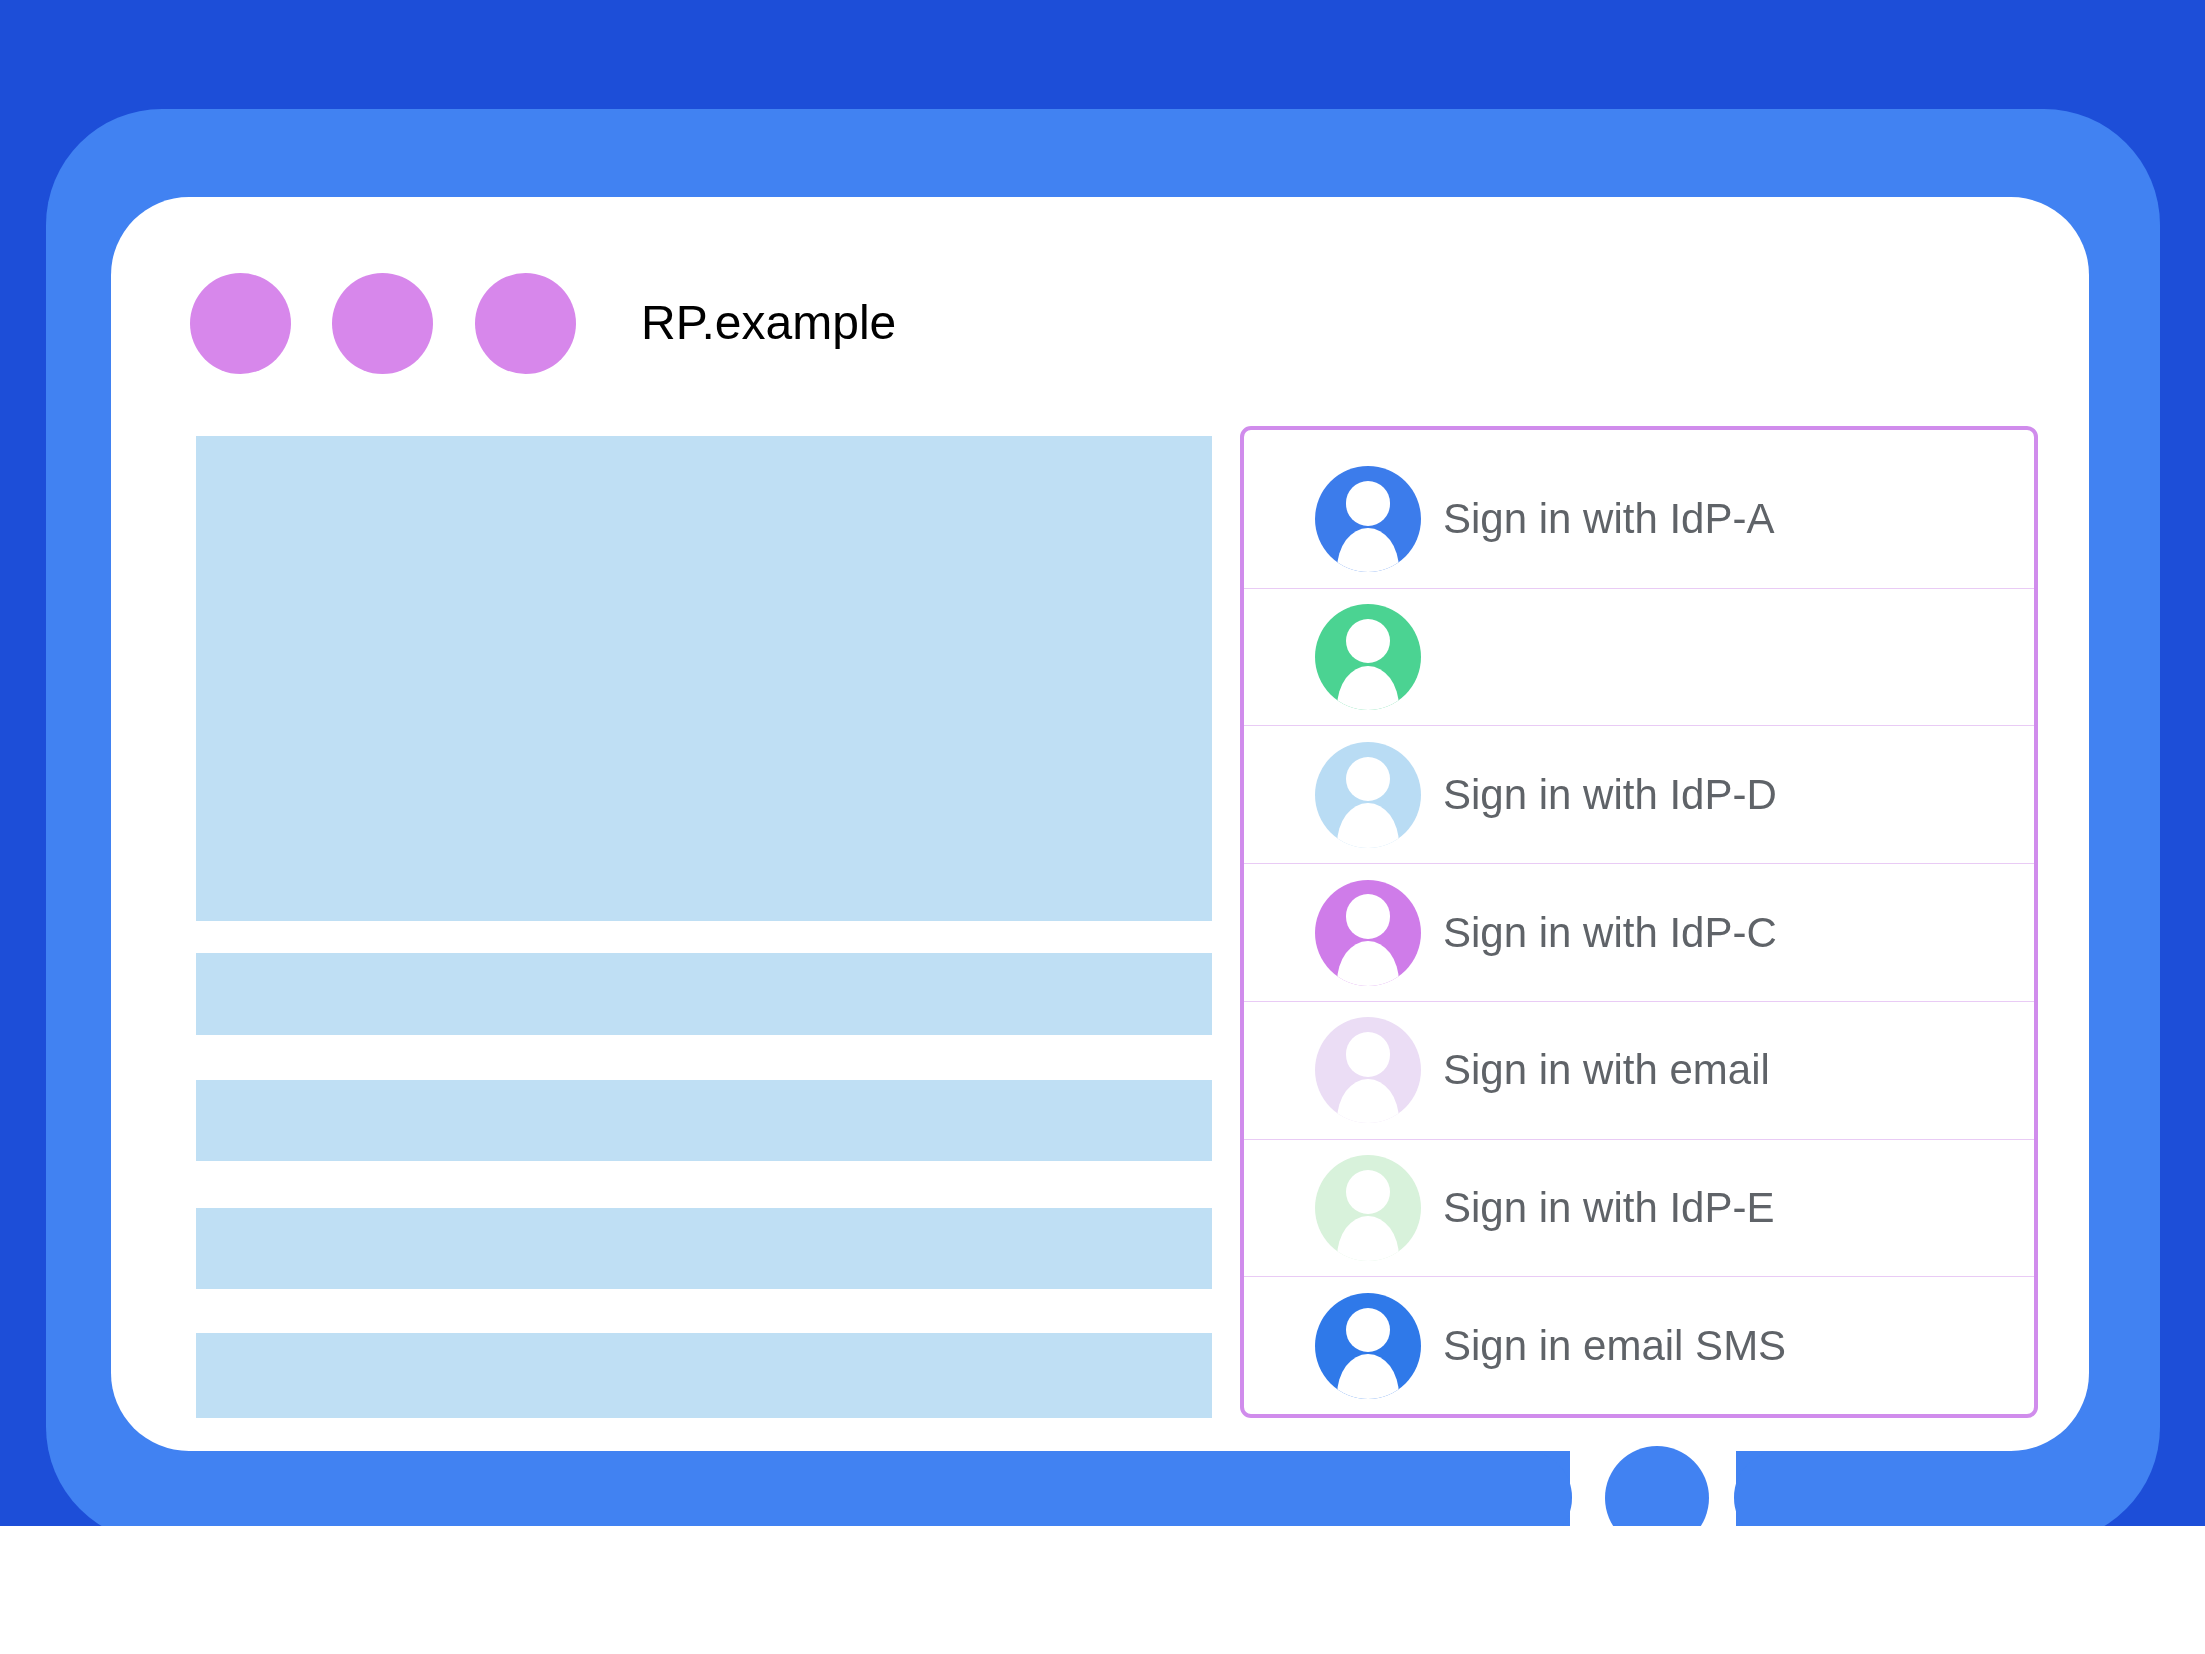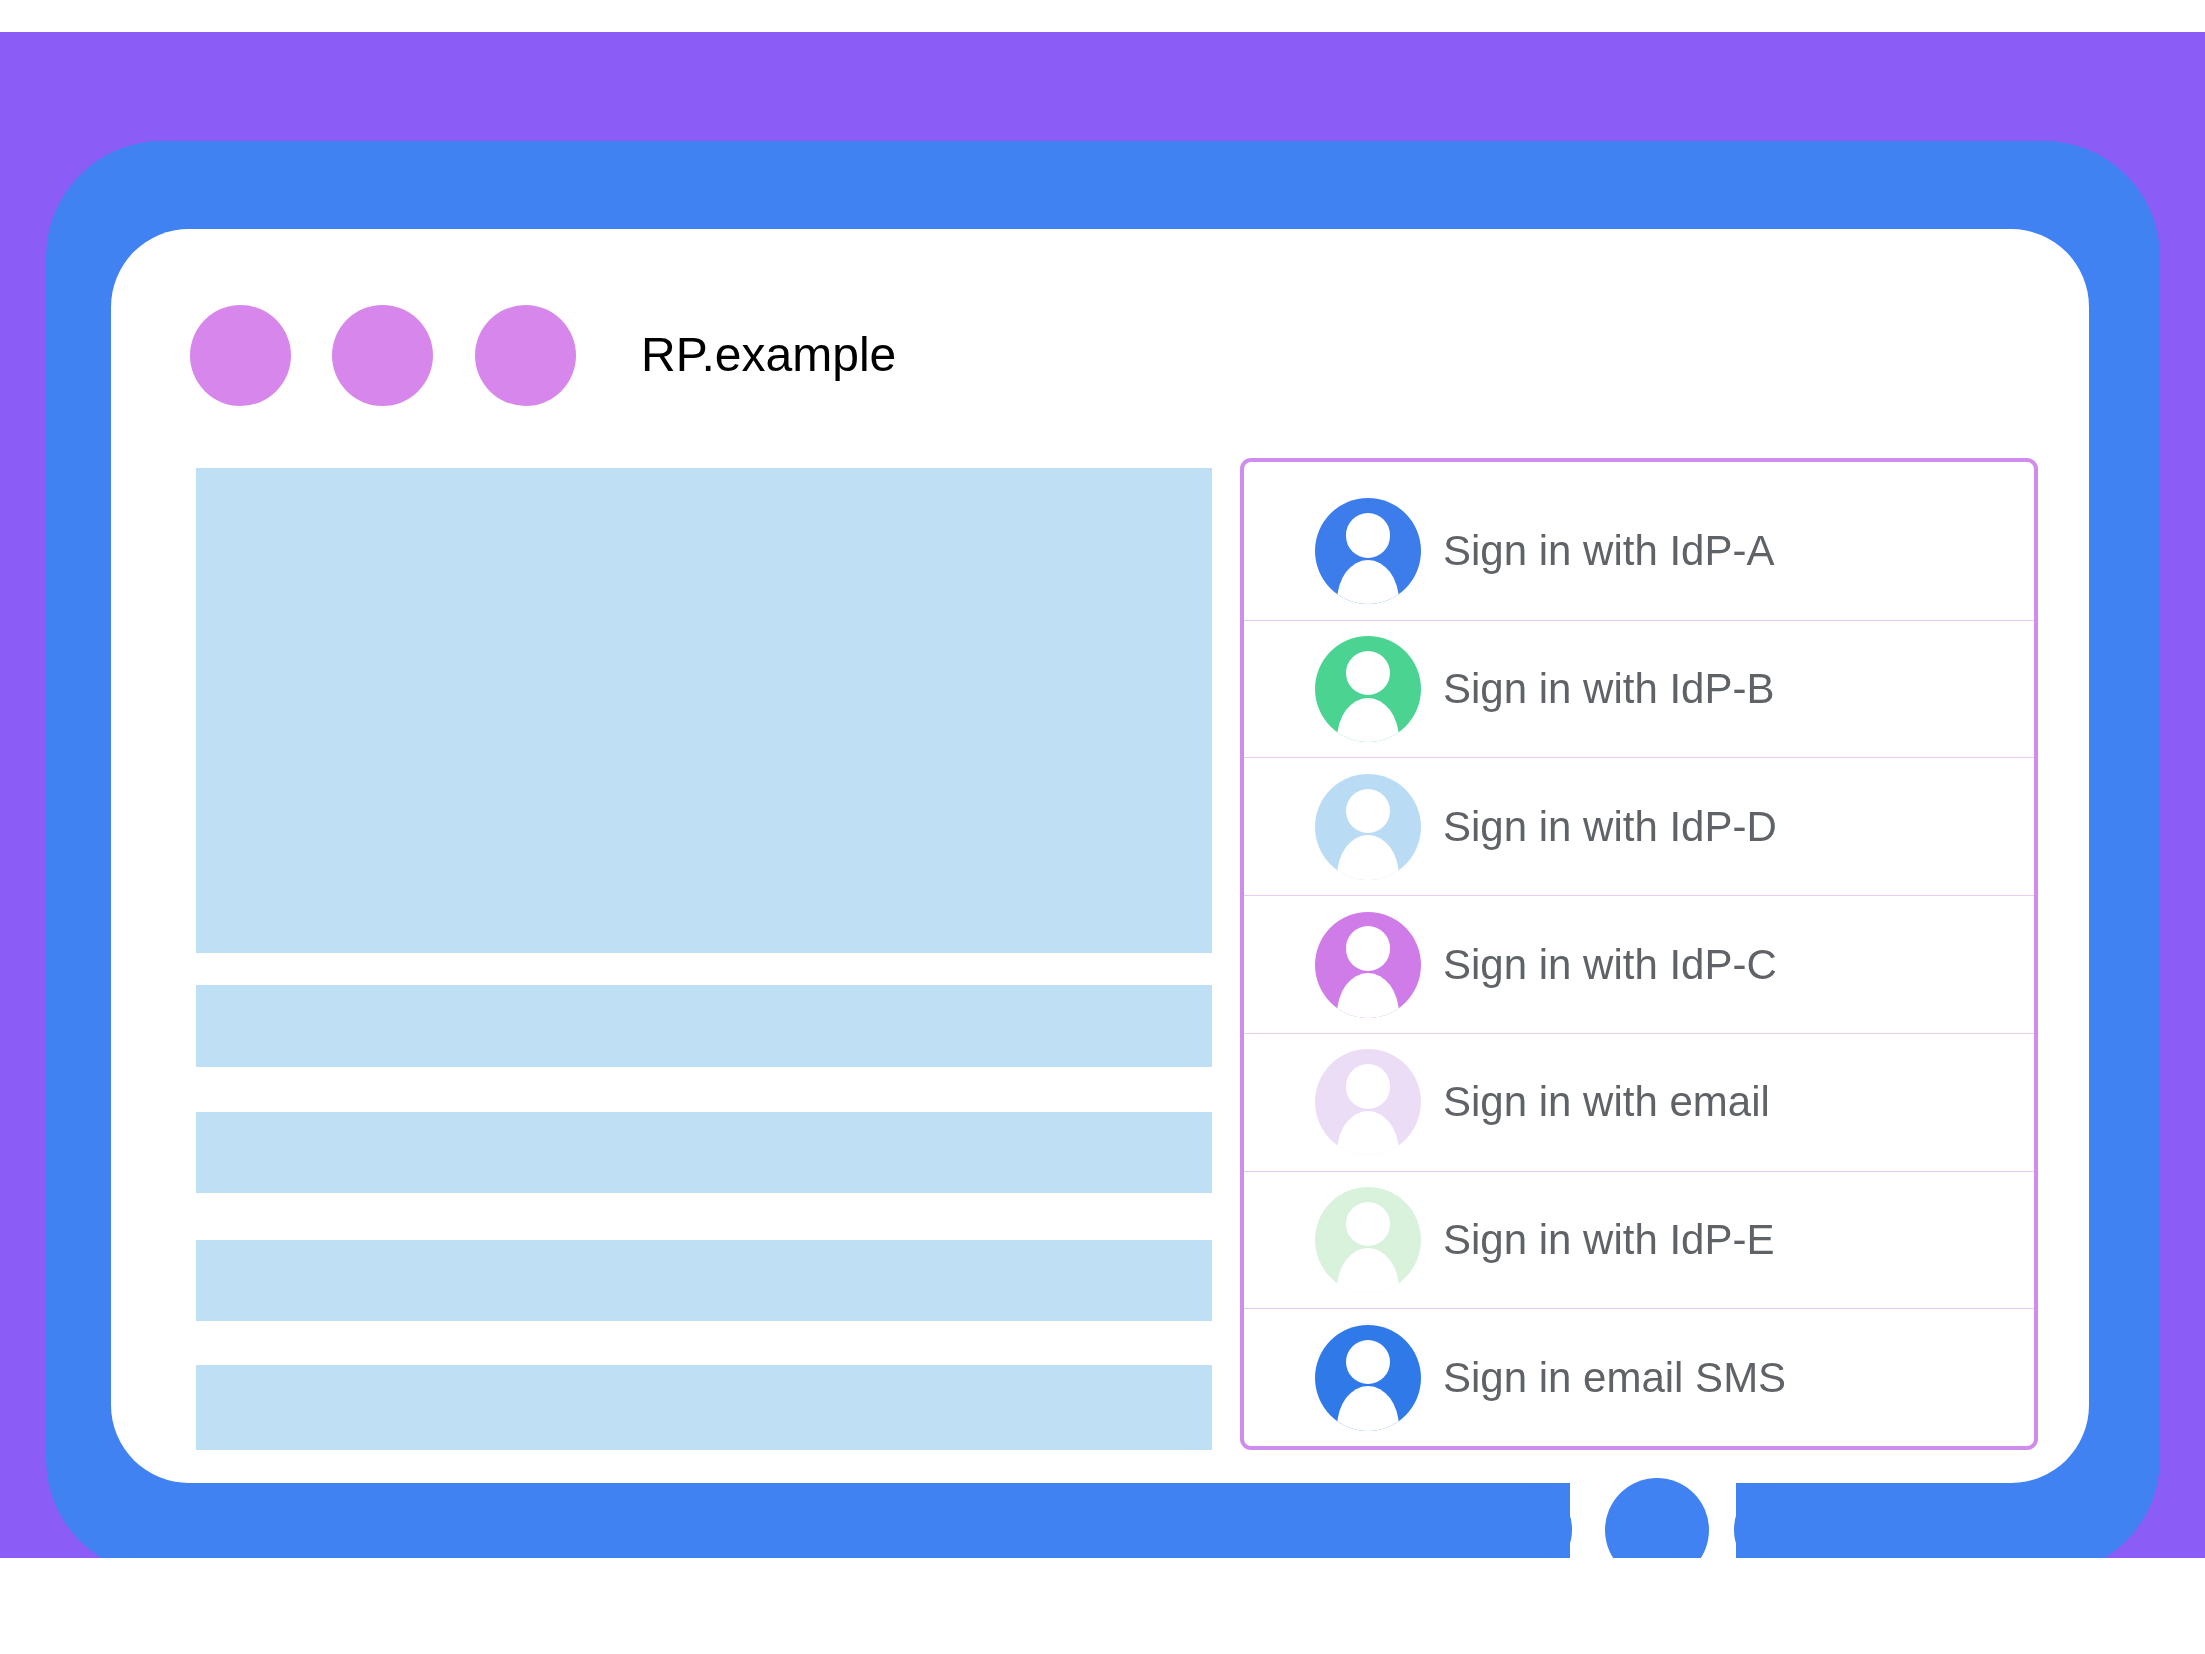"RP.example" #stage { background: #8b5cf6 -> #1d4ed8; margin-top: 32px -> none }
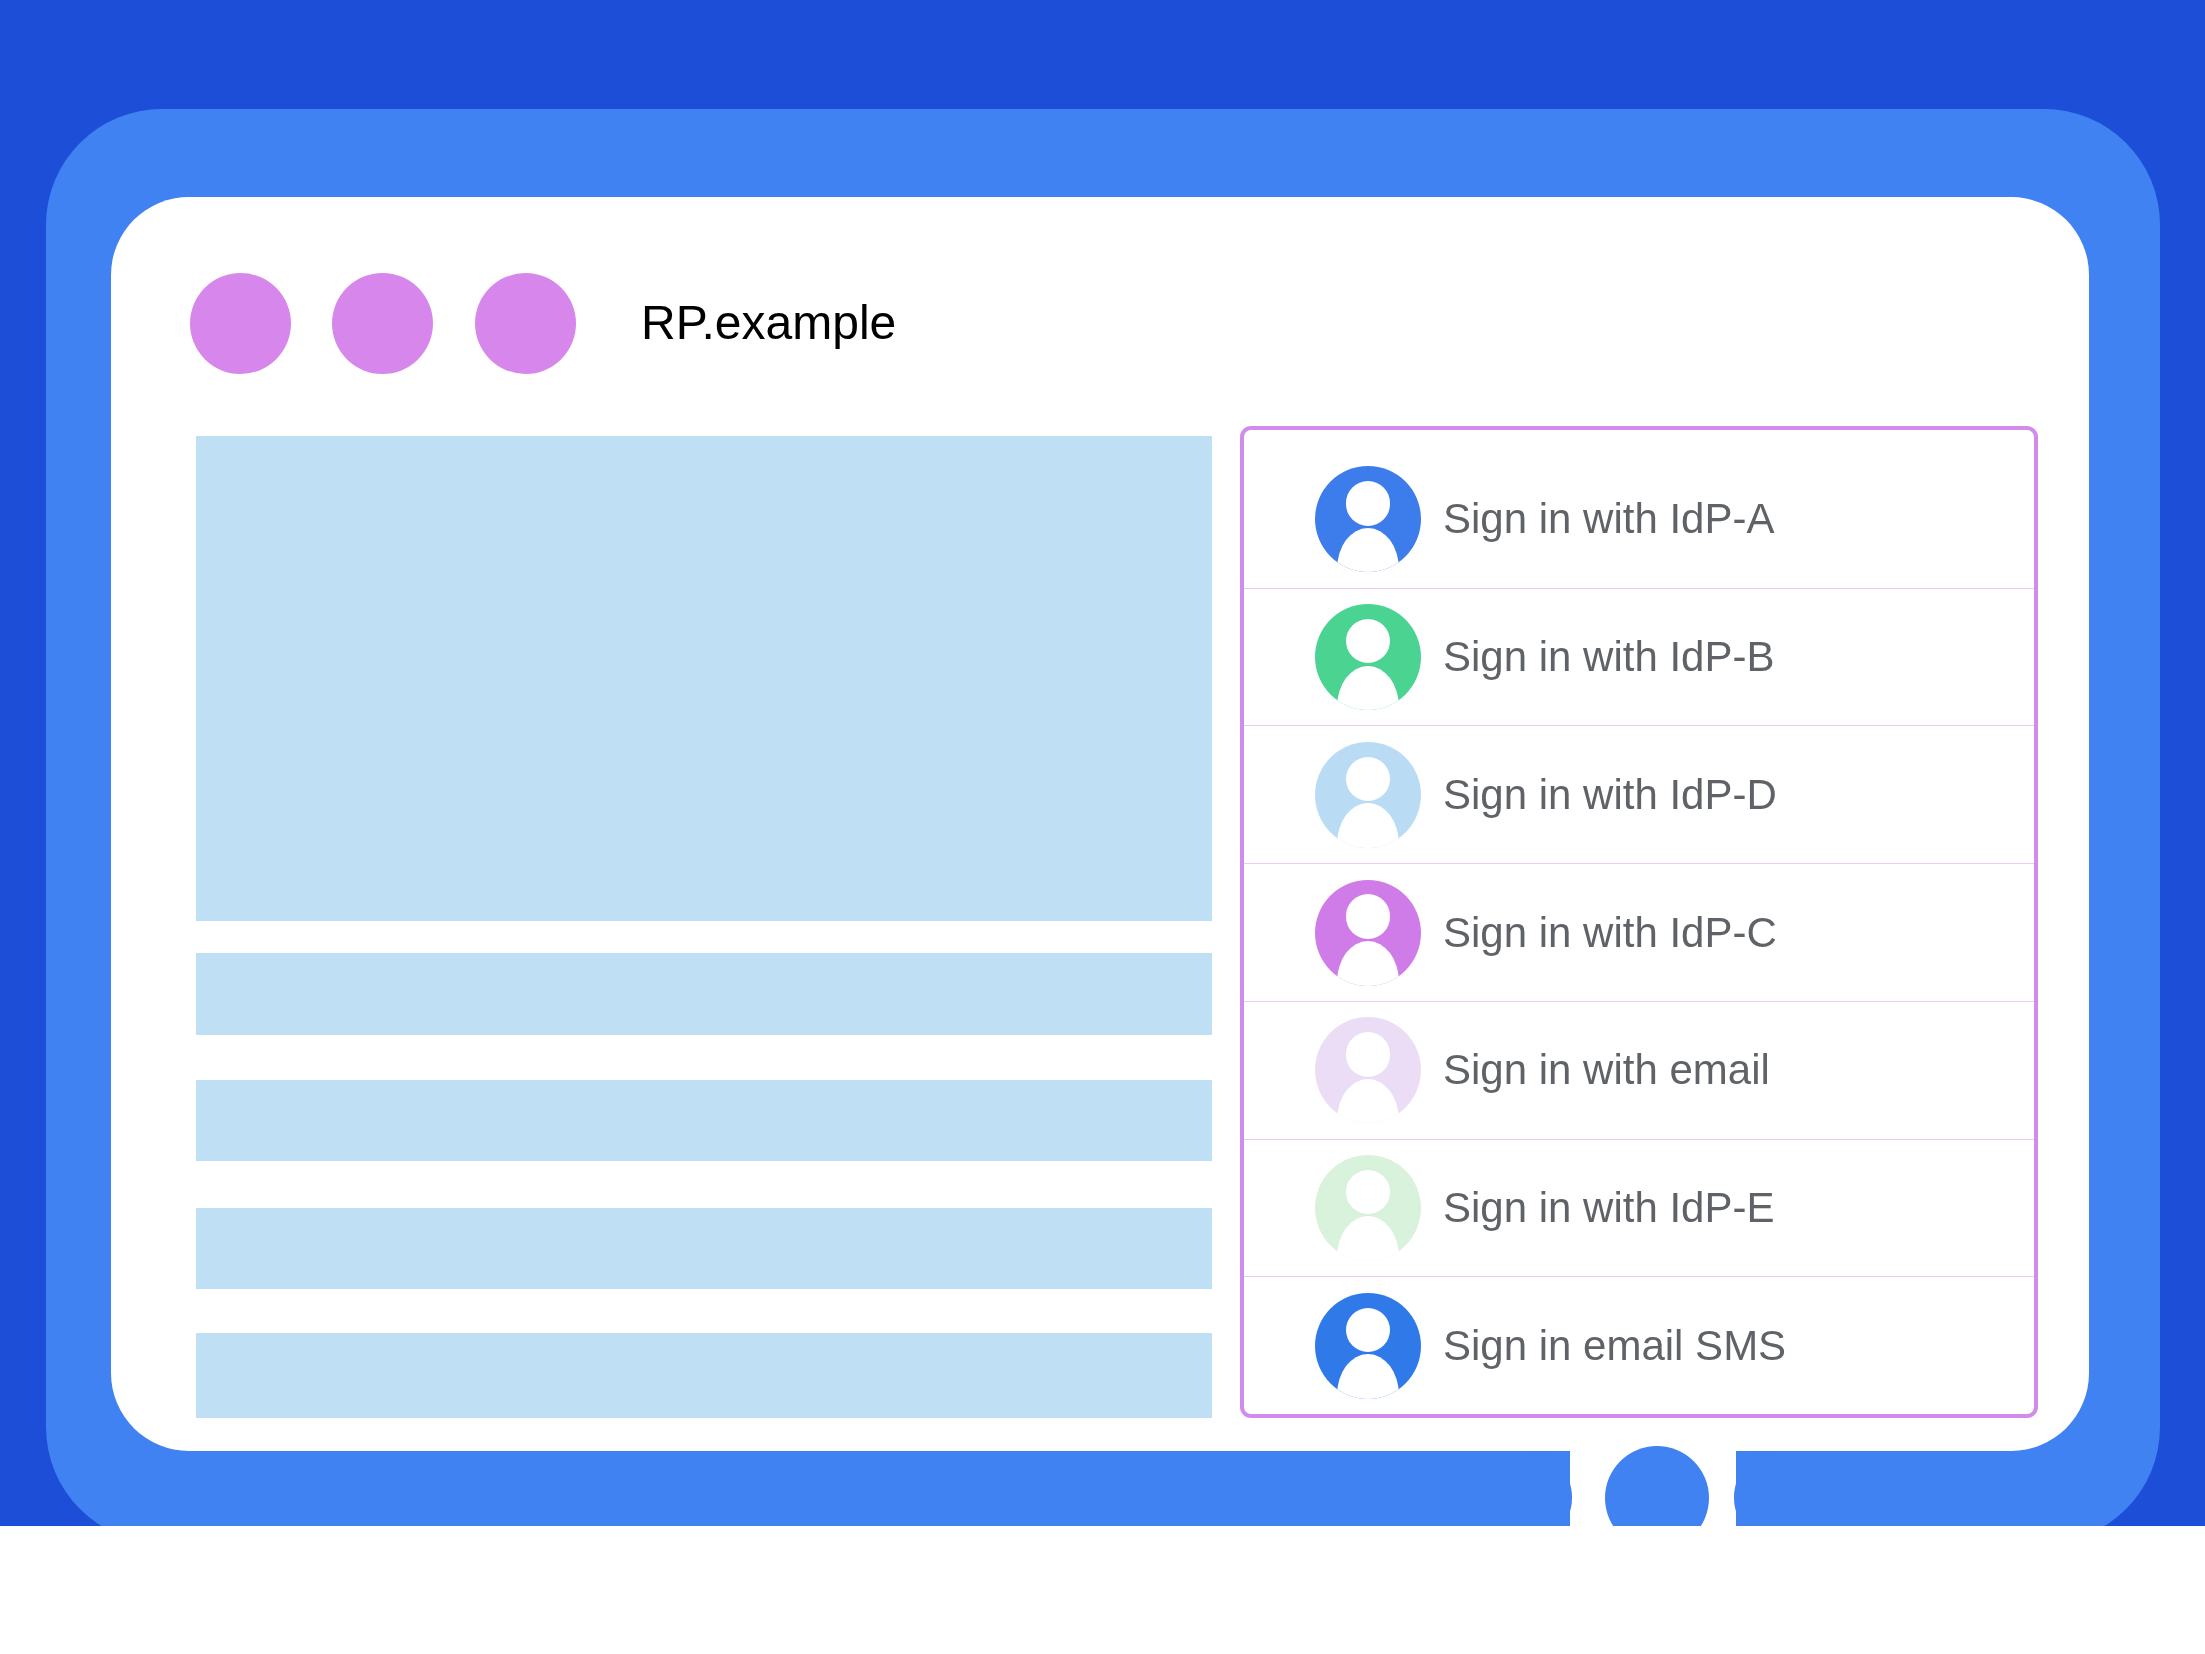"Sign in with IdP-B" div.row-label { html: <div>Sign in with IdP-B</div> -> none }
